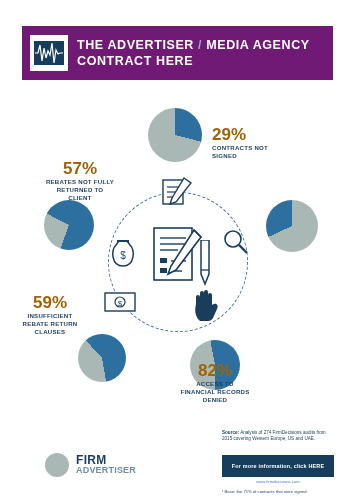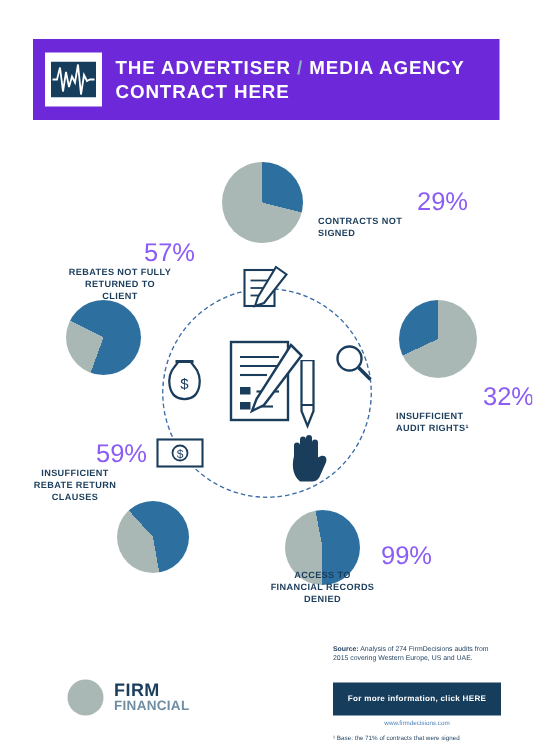"THE ADVERTISER / MEDIA AGENCY" .header { background: #6d28d9 -> #701a75 }
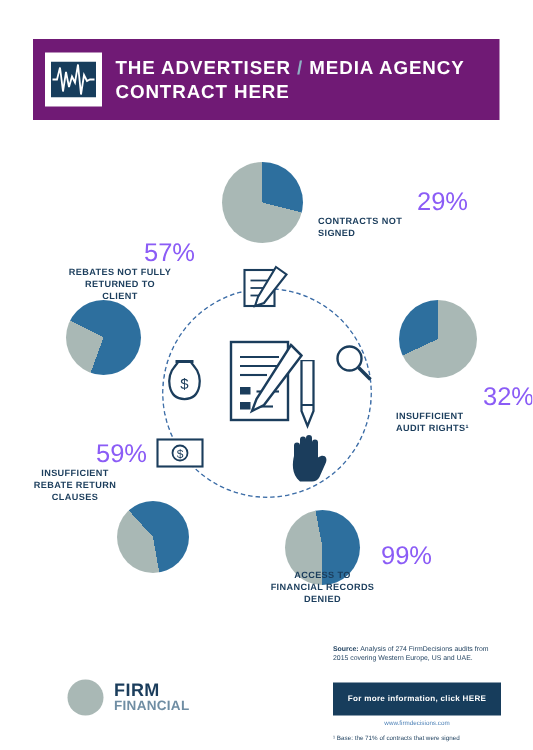"29%" .stat-pct { color: #8b5cf6 -> #a16207; font-weight: normal -> bold; text-align: right -> none }
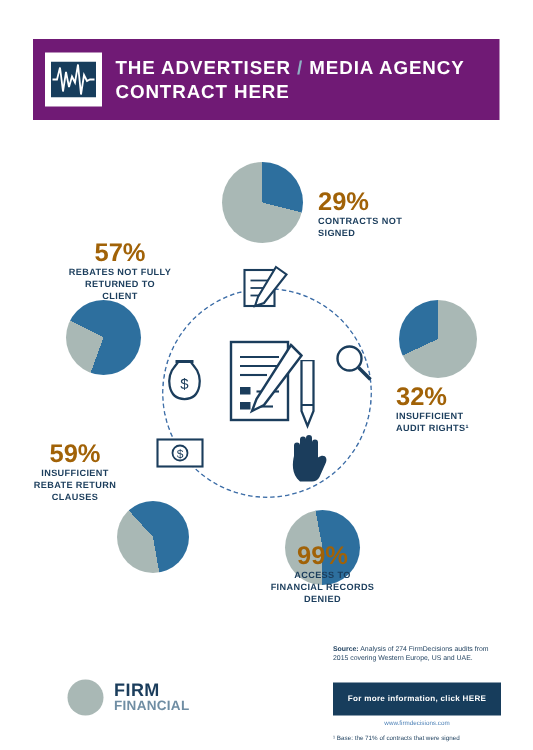"32%" div.stat { html: <div> <div>32%</div> <div>INSUFFICIENT</div> <div>AUDIT RIGHTS¹</div> </div> -> none }
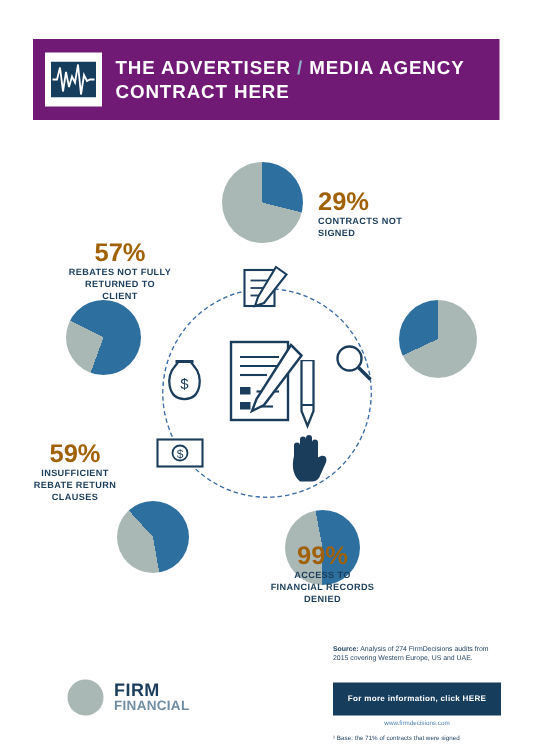"99%" div.stat-pct { text: 99% -> 82% }
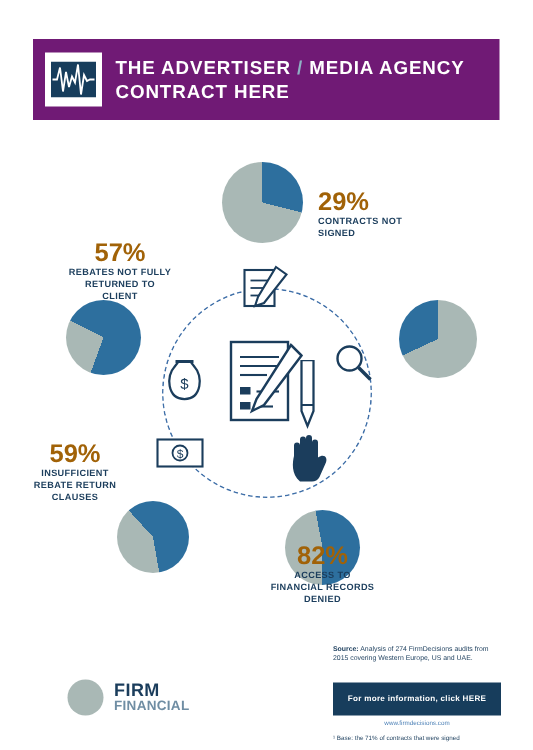"FINANCIAL" div.fl-line2 { text: FINANCIAL -> ADVERTISER }
